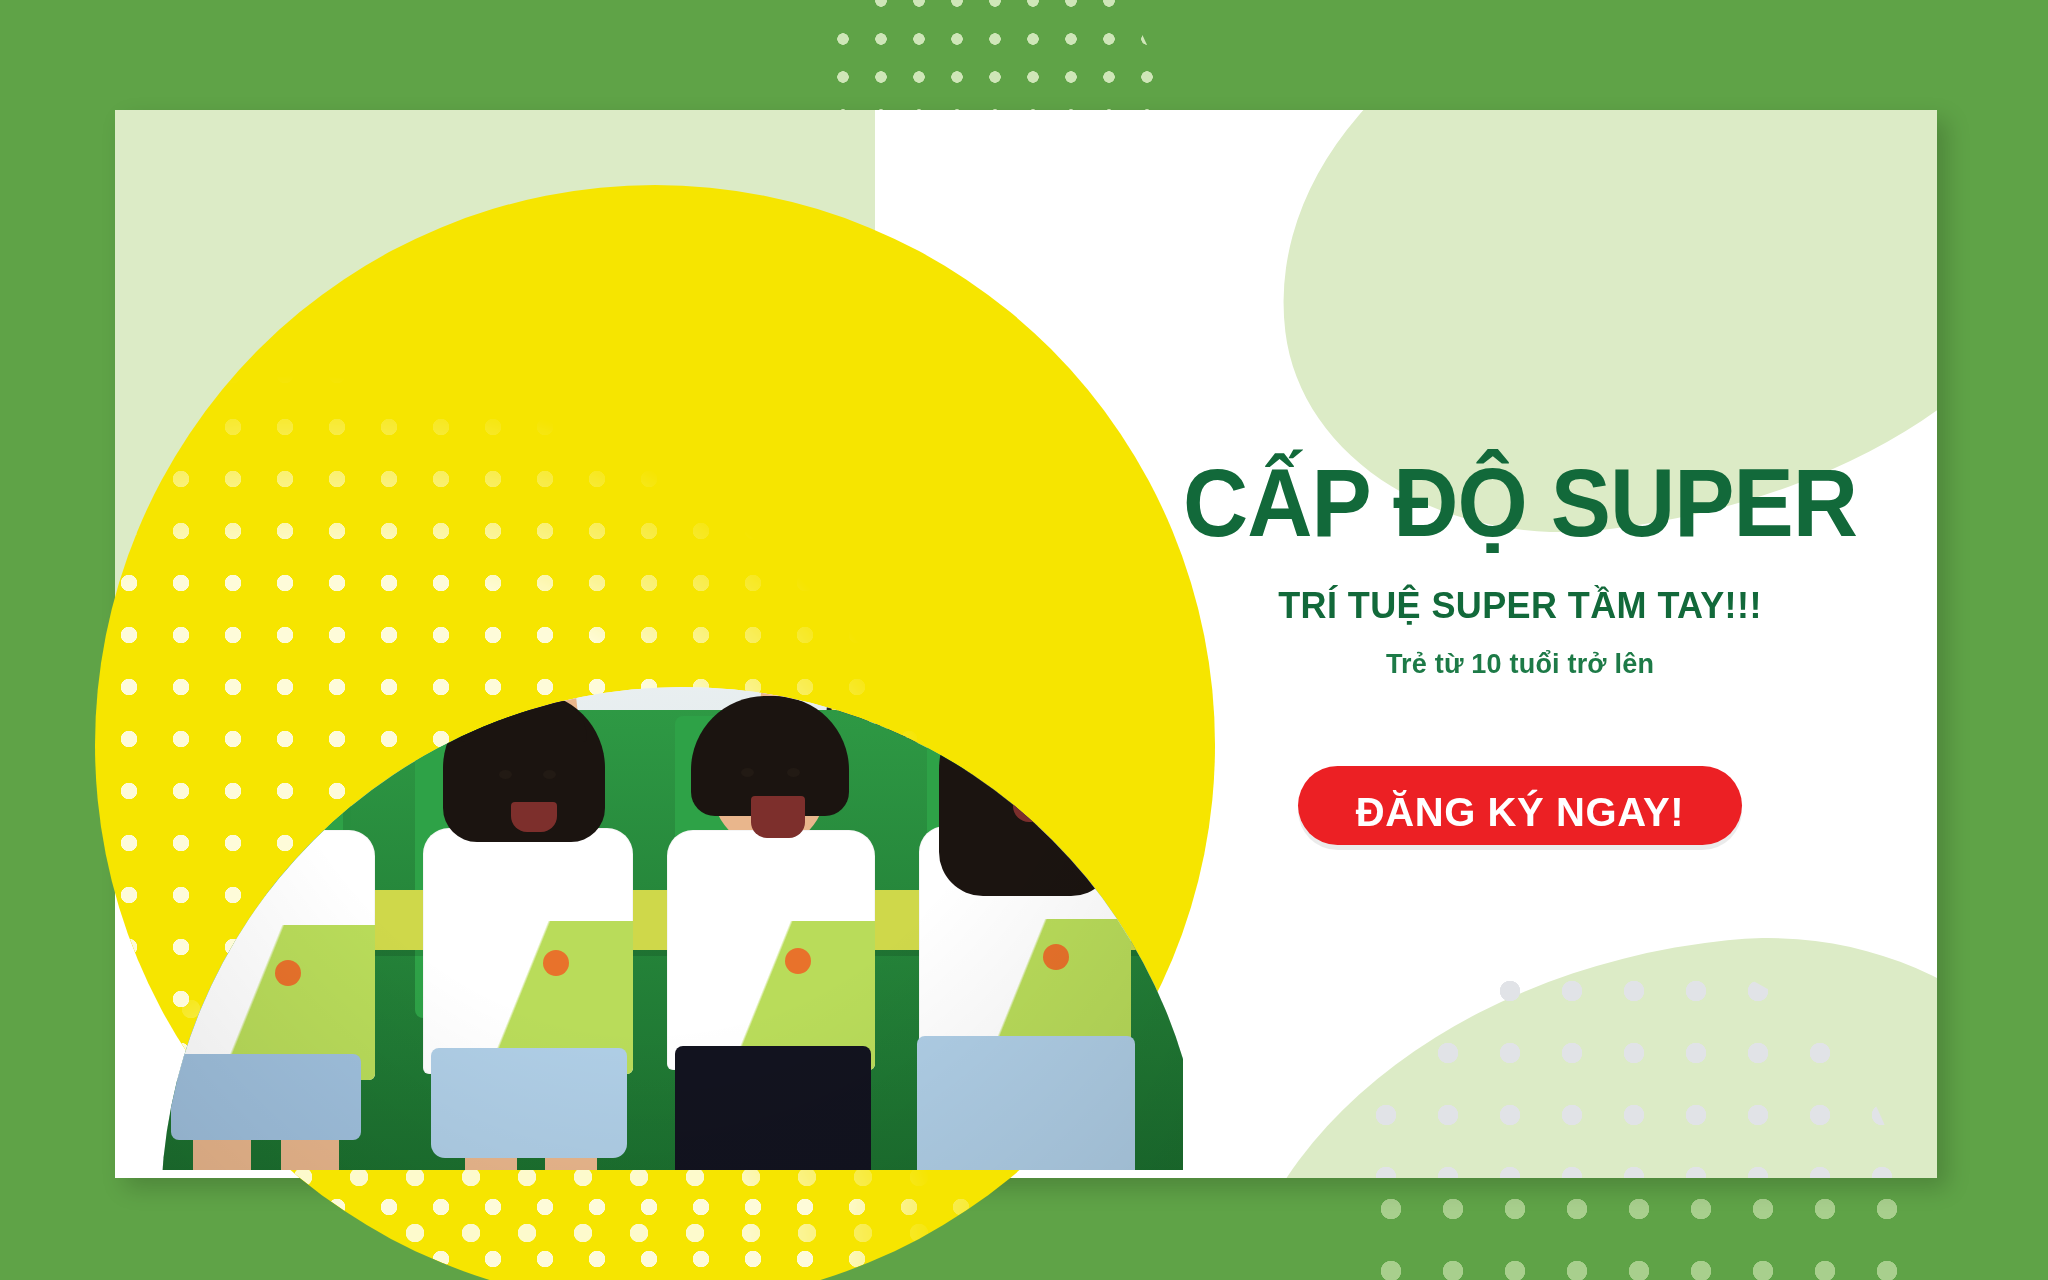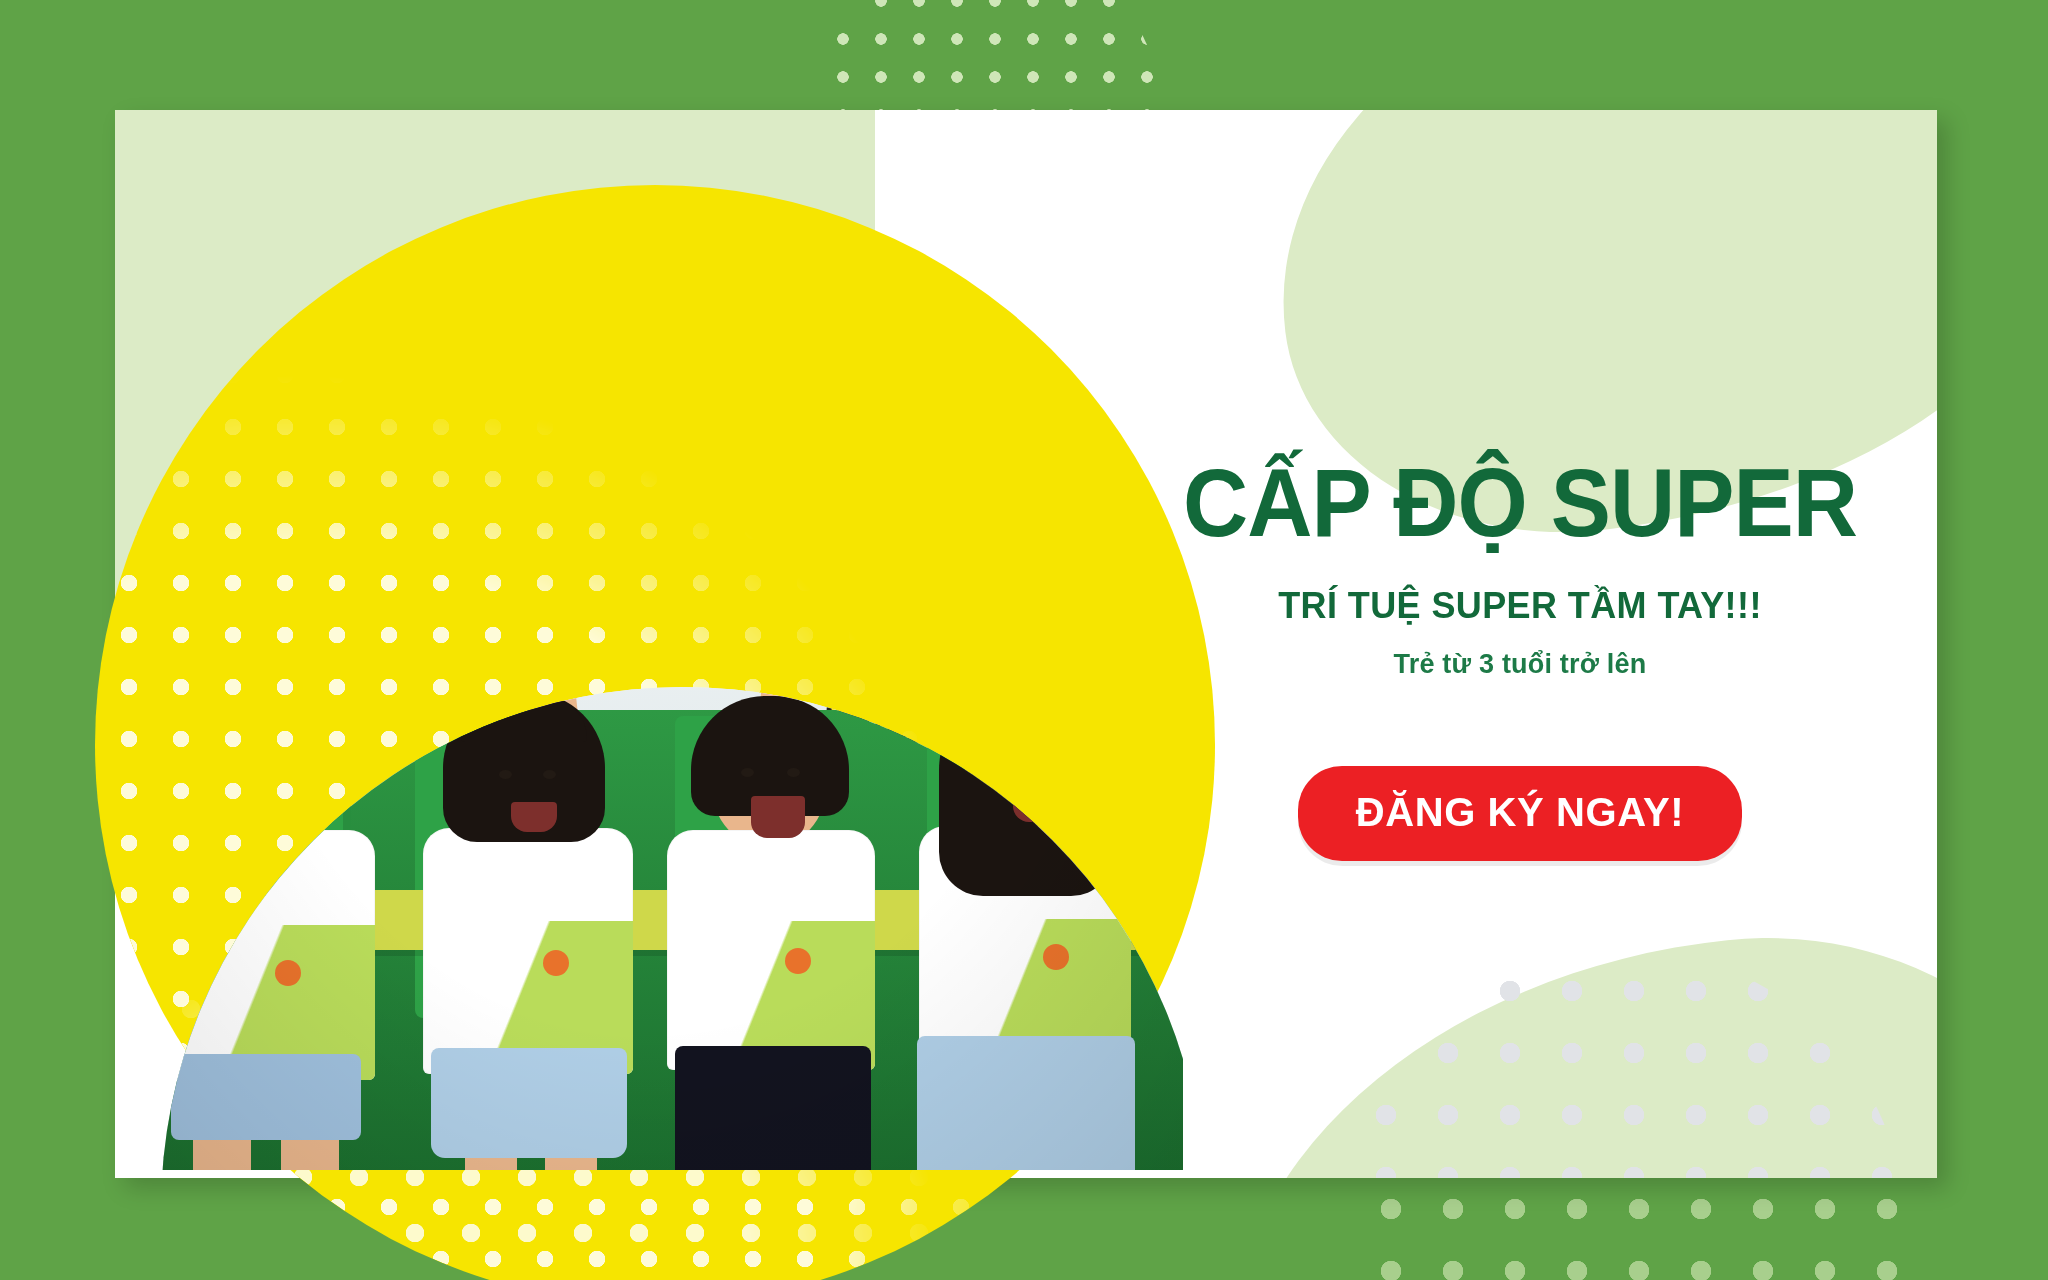"Trẻ từ 3 tuổi trở" p { text: 3 -> 10 }
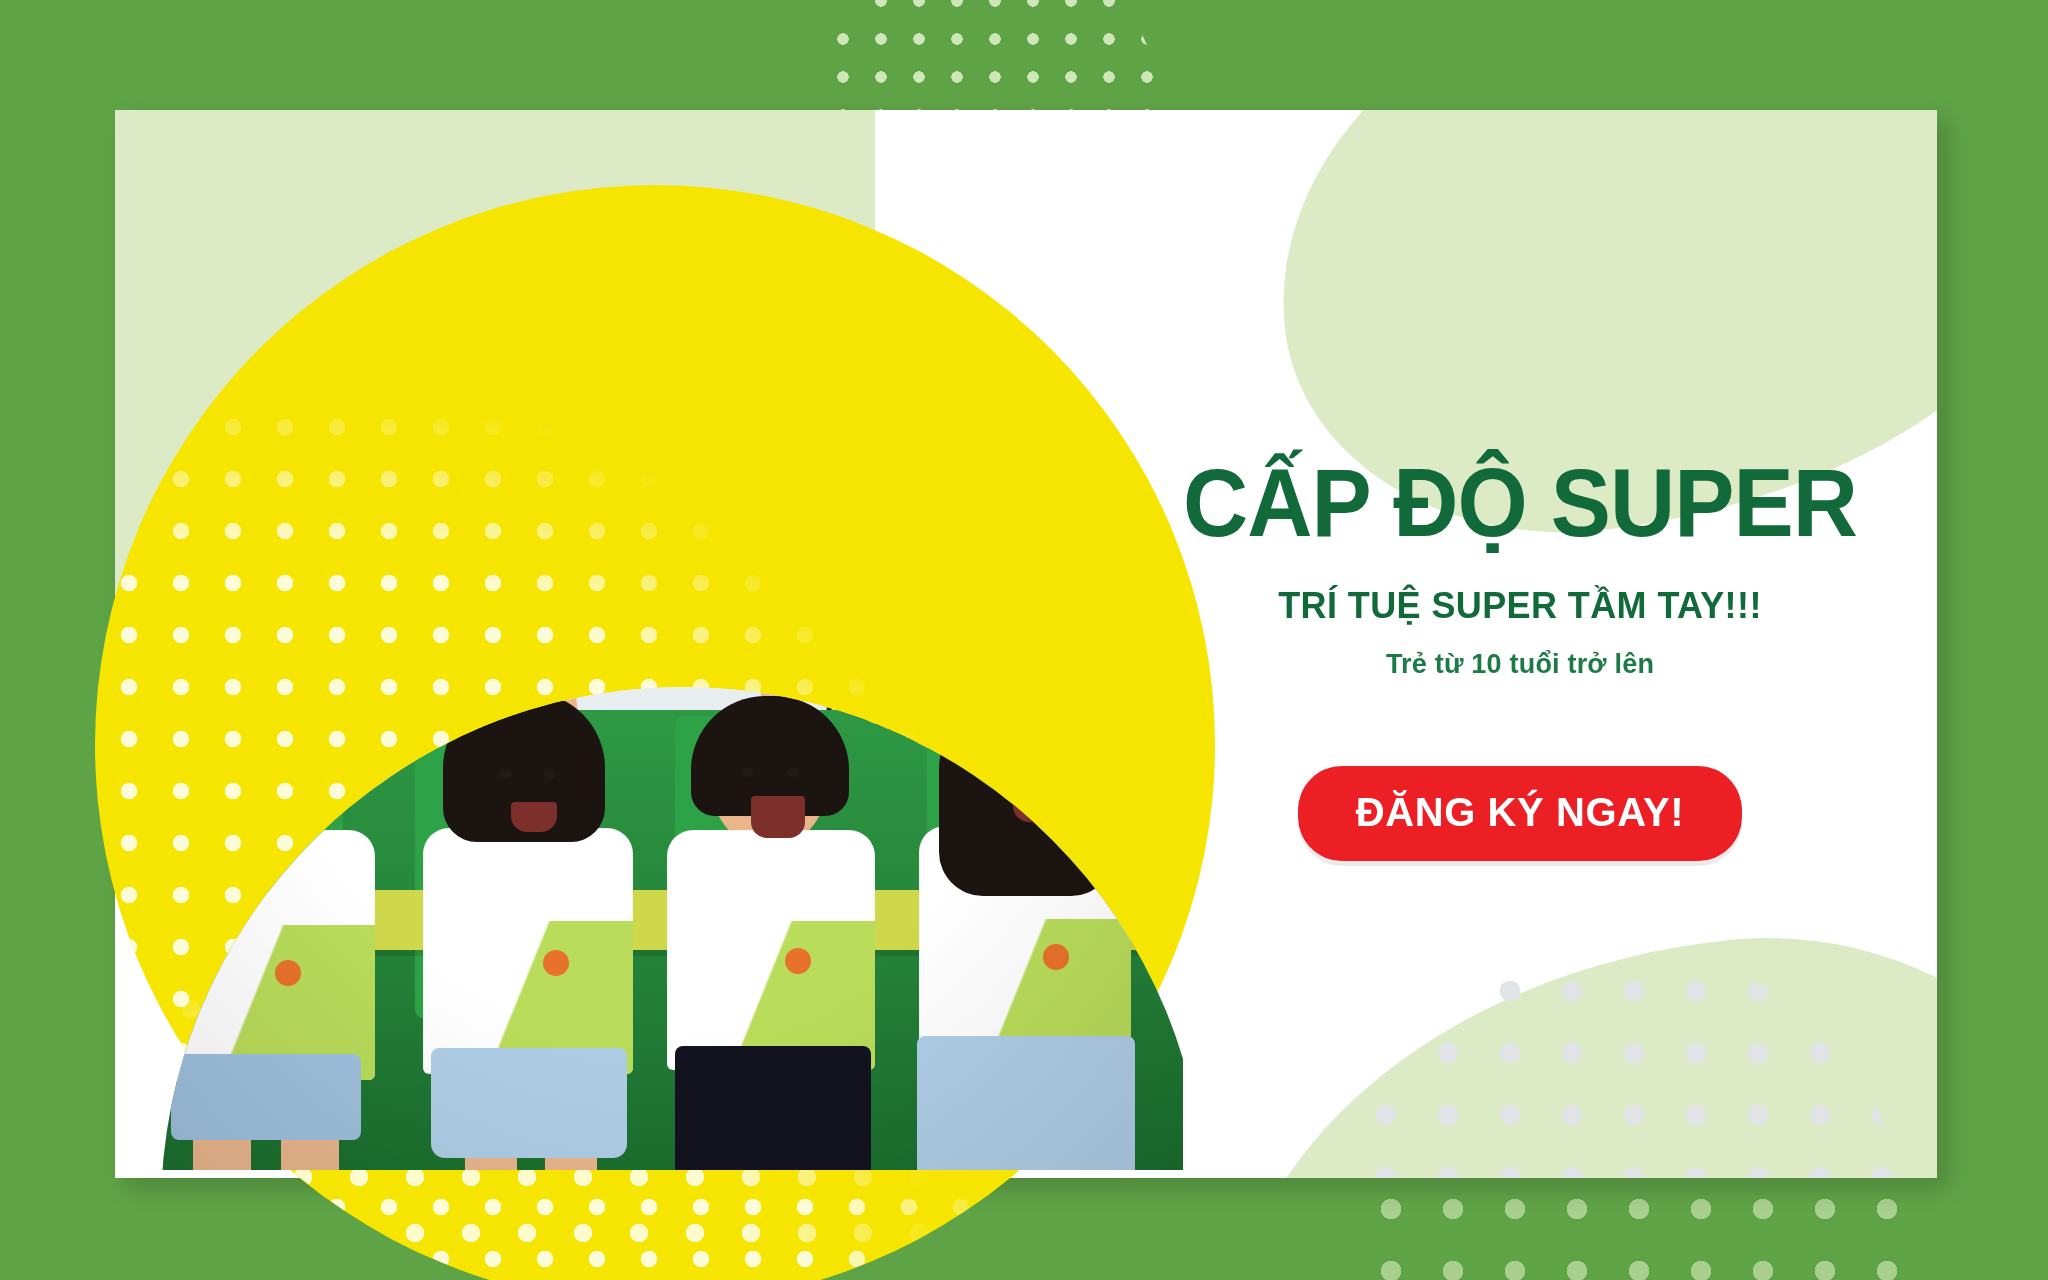"ĐĂNG KÝ NGAY!" #cta { padding: 24px 58px 26px -> 24px 58px 10px }
